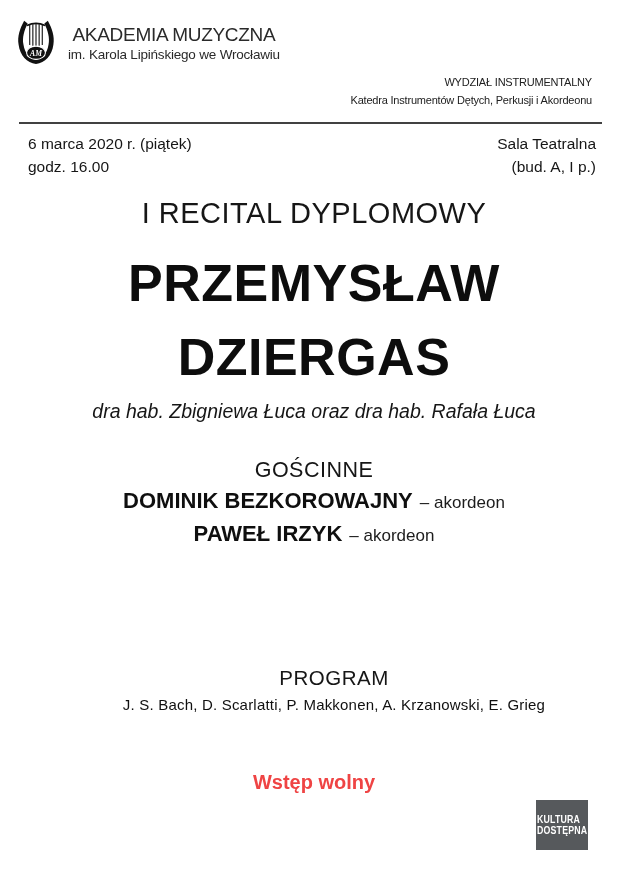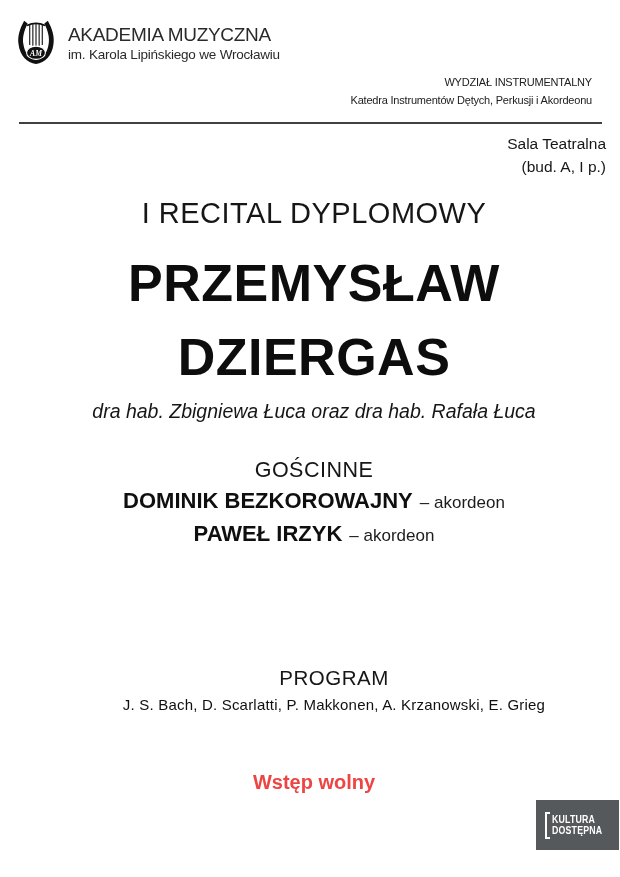"AKADEMIA MUZYCZNA" .academy-name { text-align: none -> center }
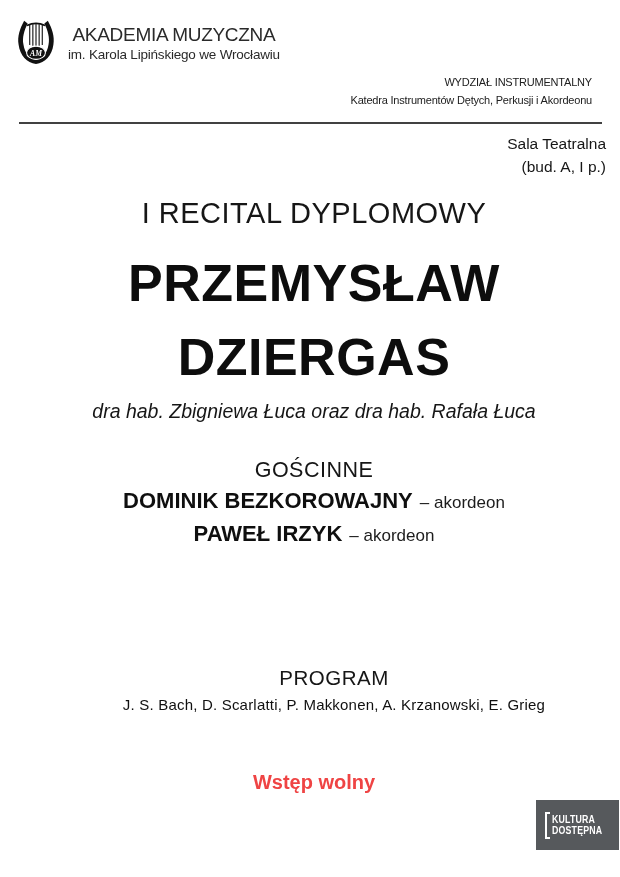"6 marca 2020 r. (piątek)" div.event-left { html: none -> <div> <div>6 marca 2020 r. (piątek)</div> <div>godz. 16.00</div> </div> }
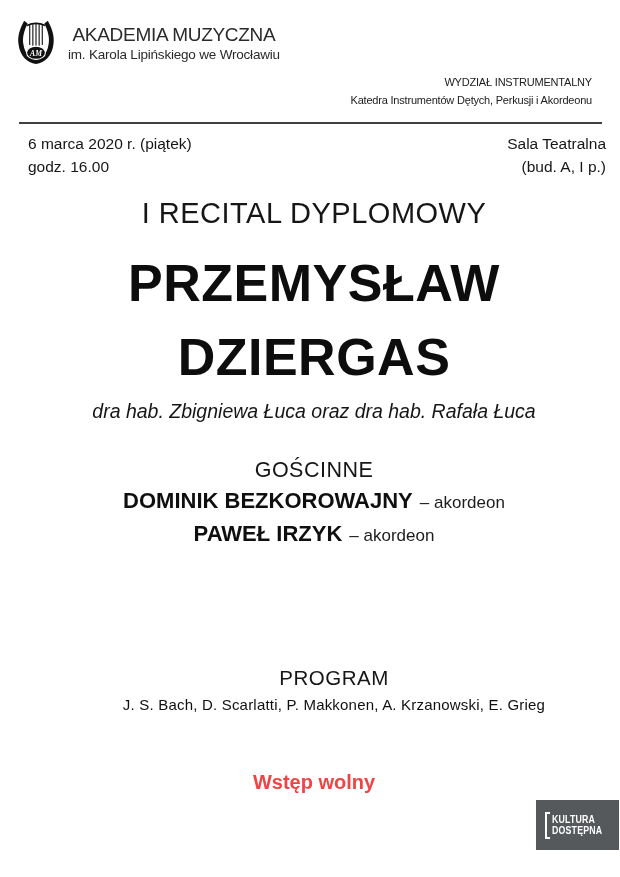"Sala Teatralna" .event-right { right: 14px -> 24px }
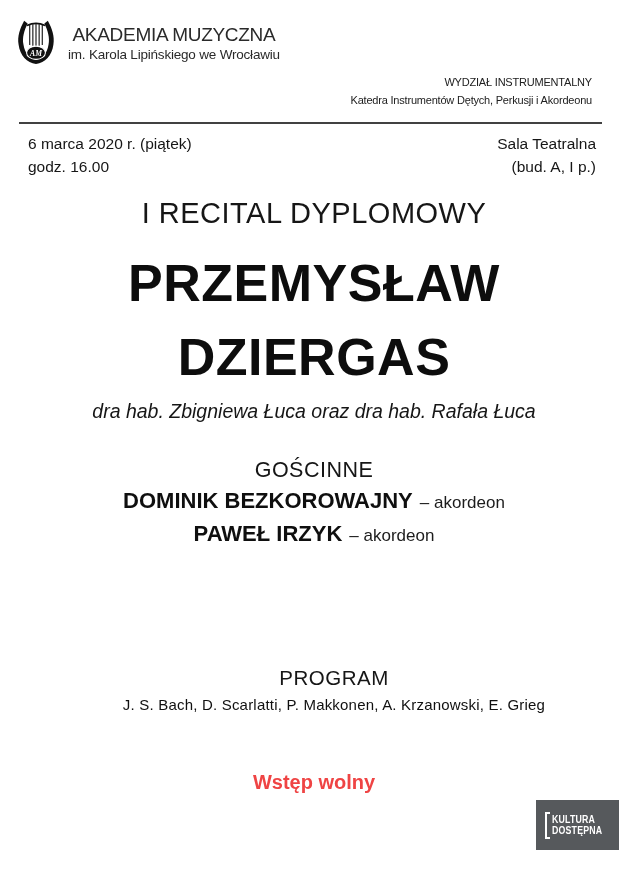"KULTURA" .kultura { width: 83px -> 52px }
